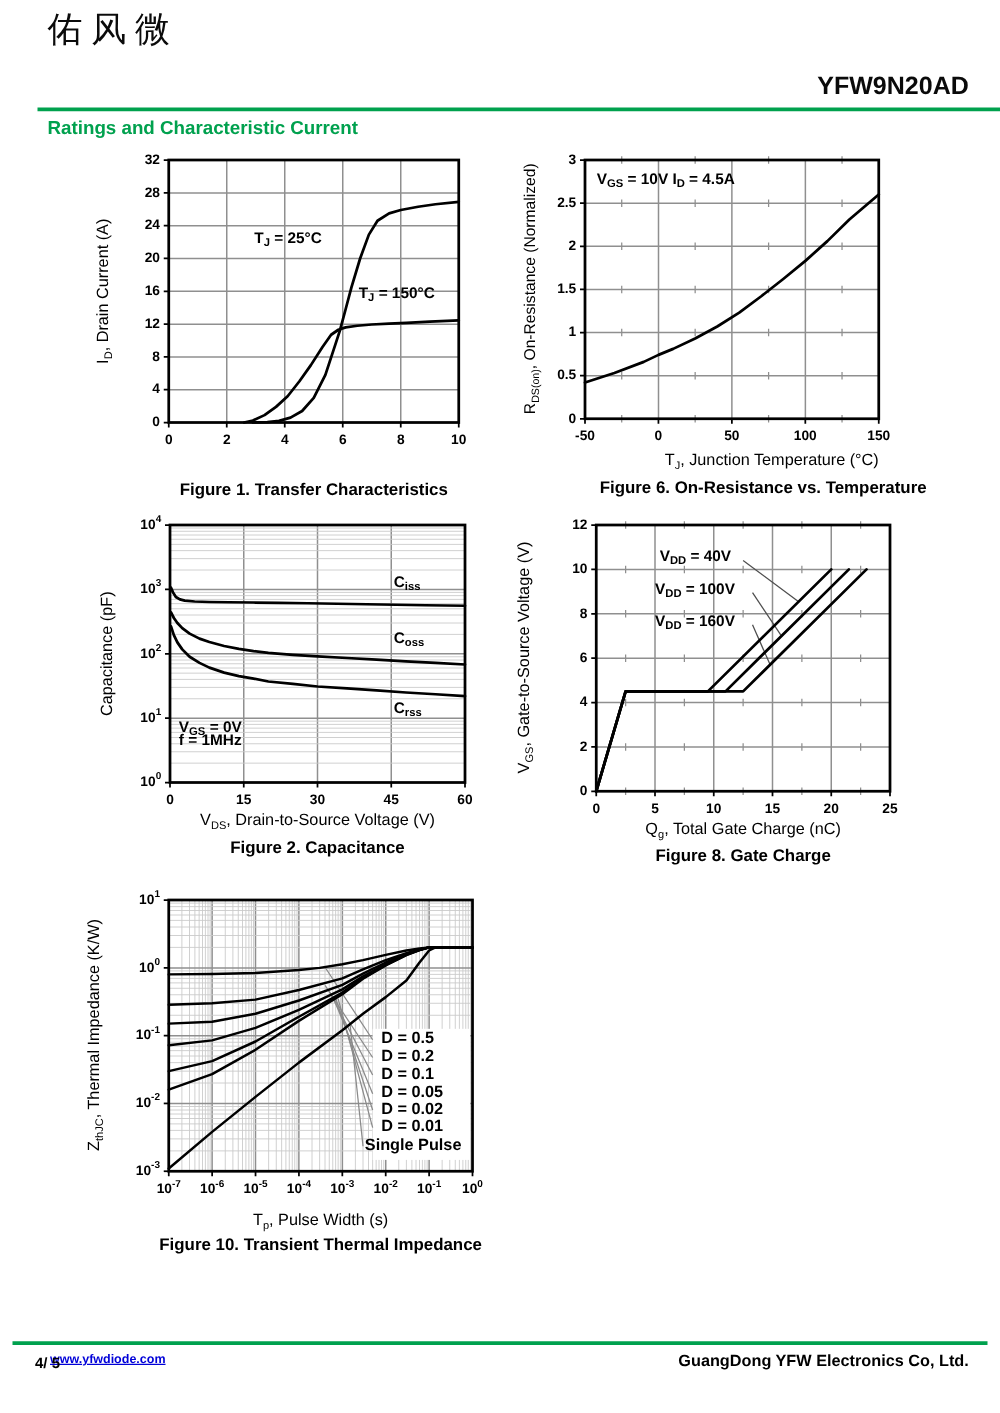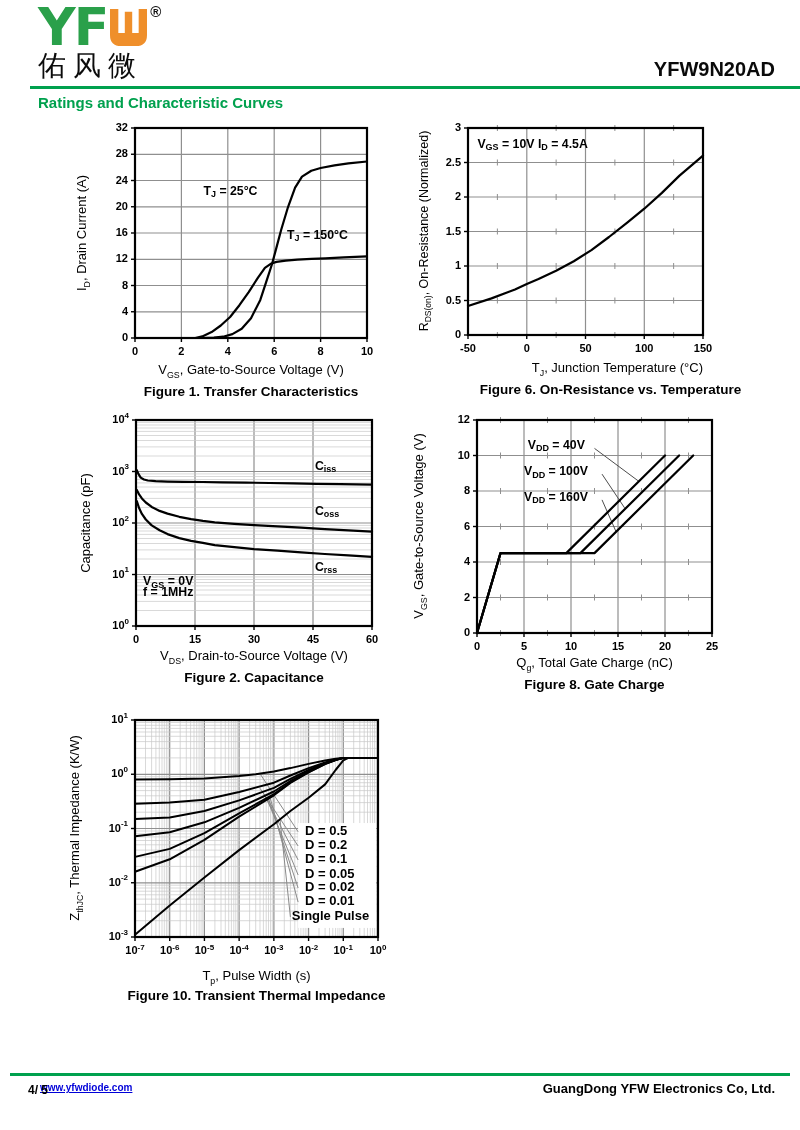"YF" div.logo-row { html: <div> <span>YF</span> <svg> <path></path> </svg> <span>®</span> </div> -> none }
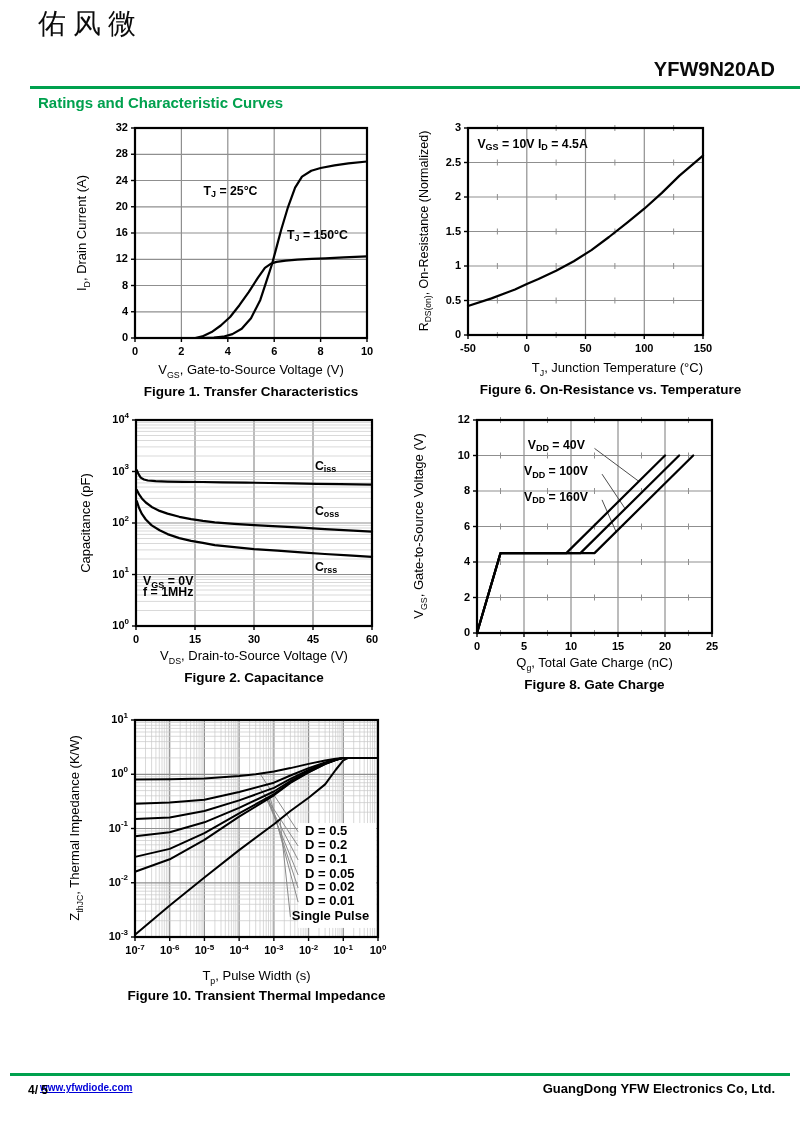"Ratings and Characteristic Curves" div.section-title { text: Curves -> Current }
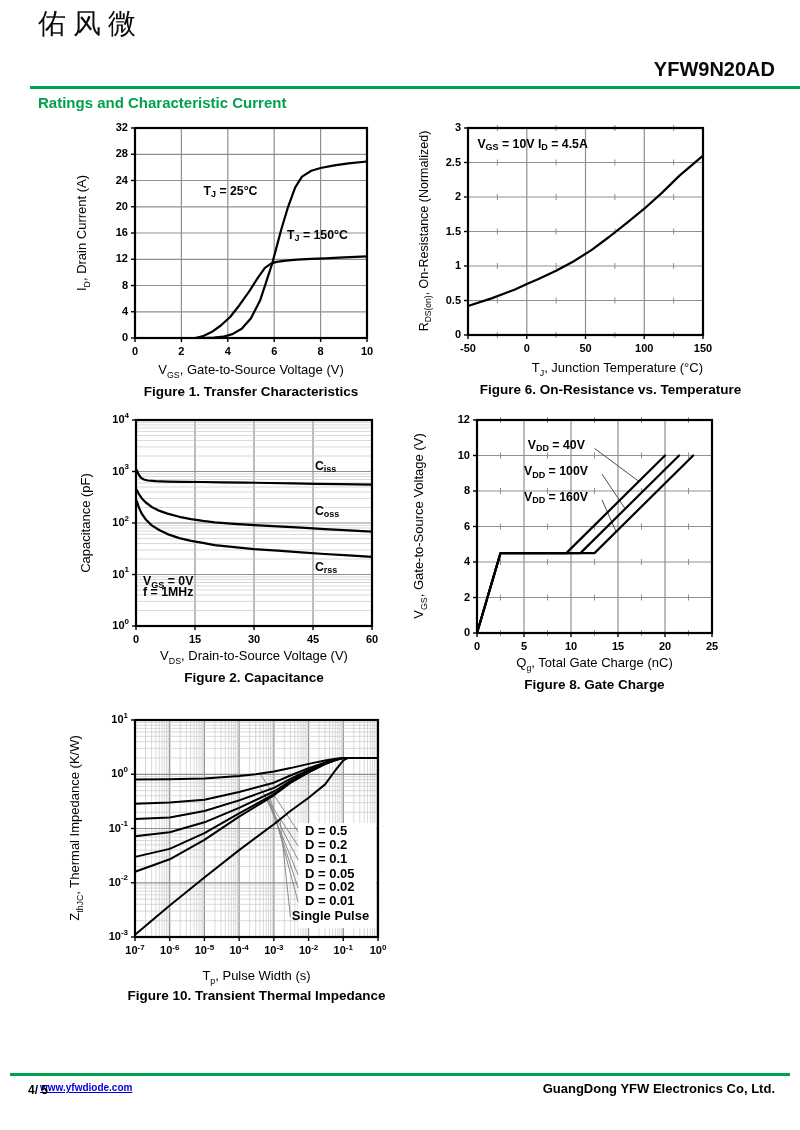"VGS, Gate-to-Source Voltage (V)" div.xlabel { html: <div>V<sub>GS</sub>, Gate-to-Source Voltage (V)</div> -> none }
